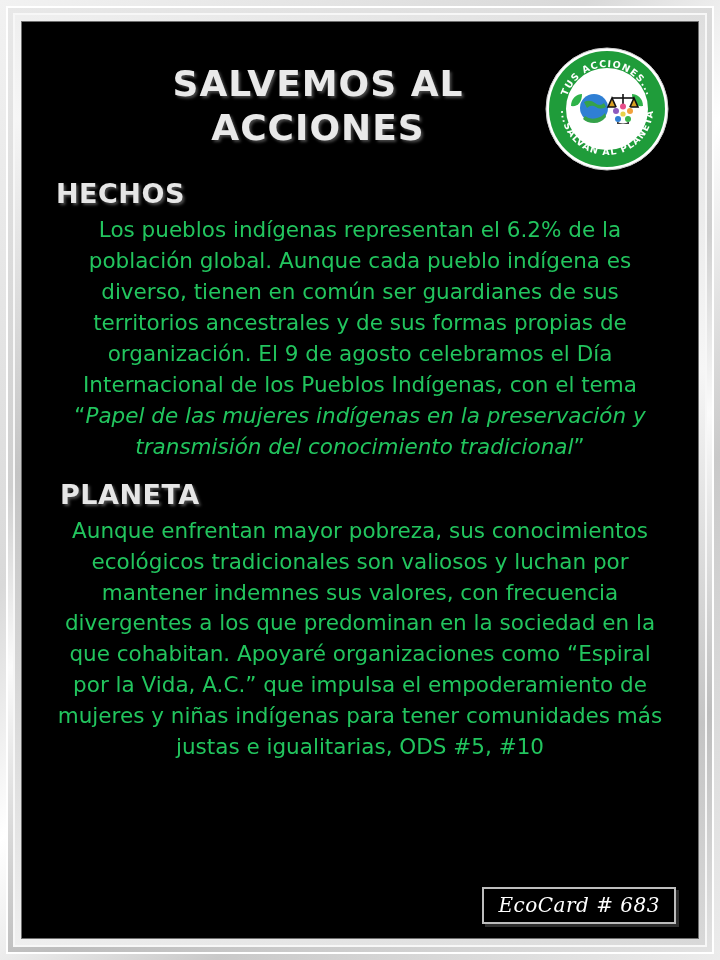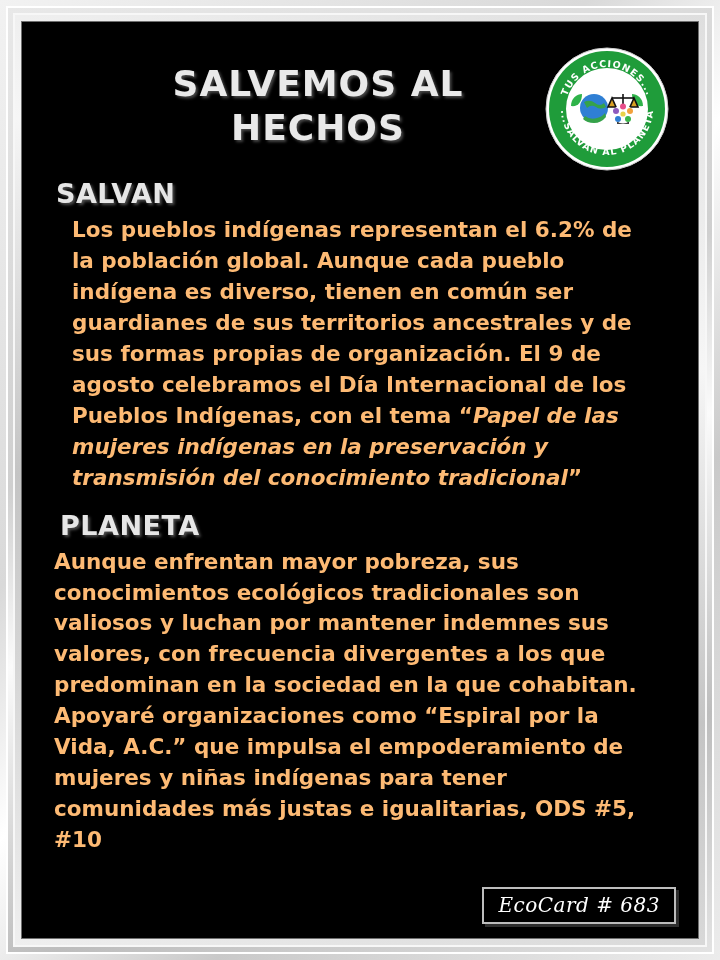"SALVEMOS AL HECHOS" div.title { text: HECHOS -> ACCIONES }
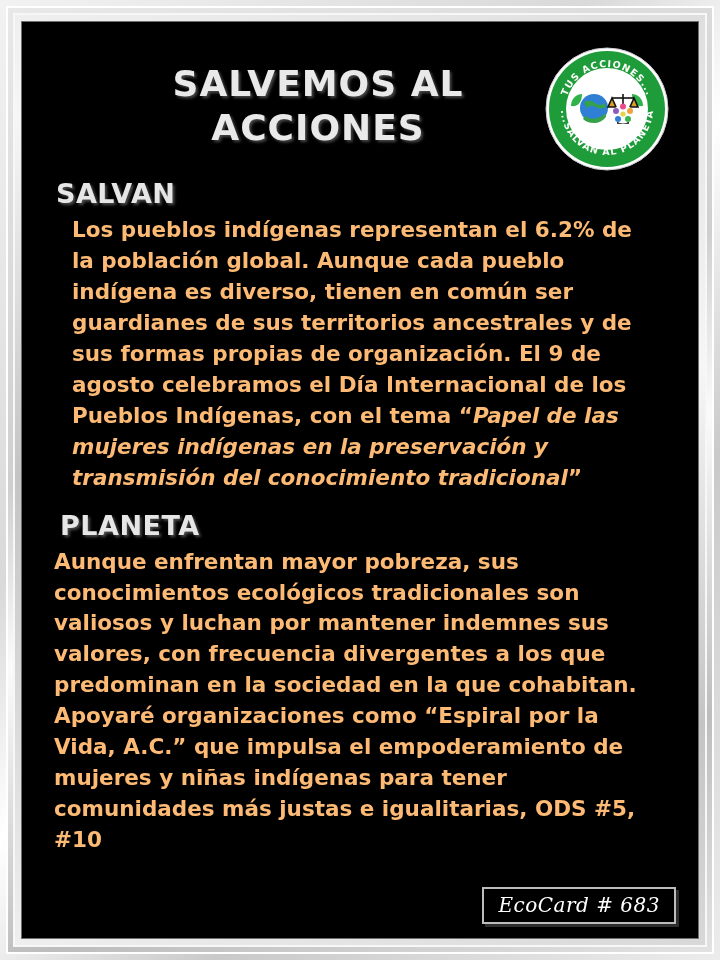"SALVAN" div.section-head { text: SALVAN -> HECHOS }
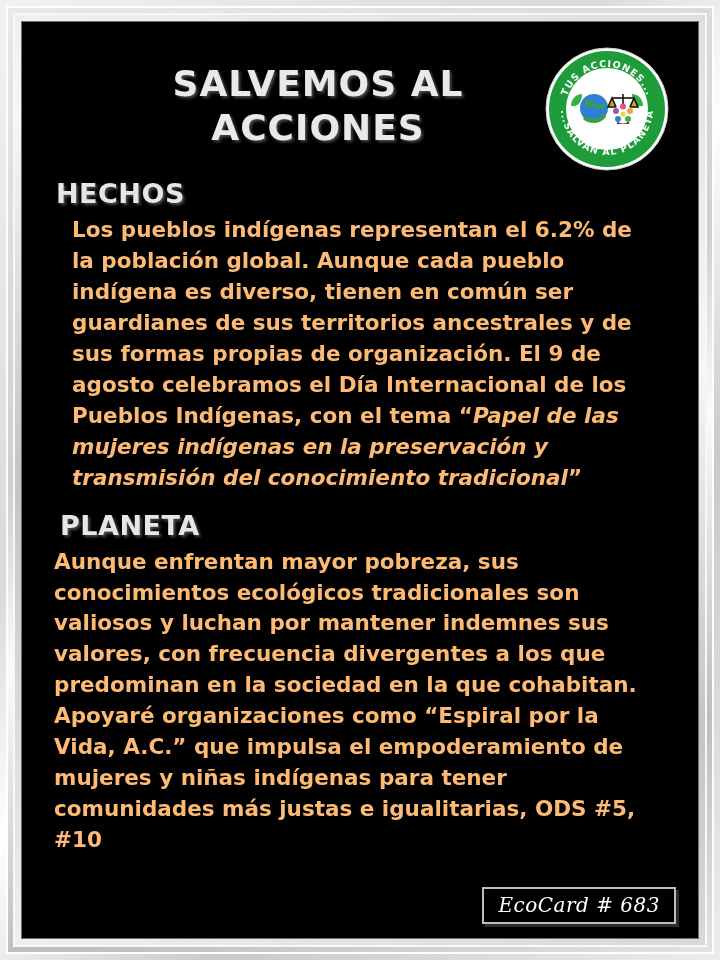"Los pueblos indígenas representan el" .body-text { color: #fdba74 -> #22c55e; font-weight: bold -> normal; text-align: left -> center }
